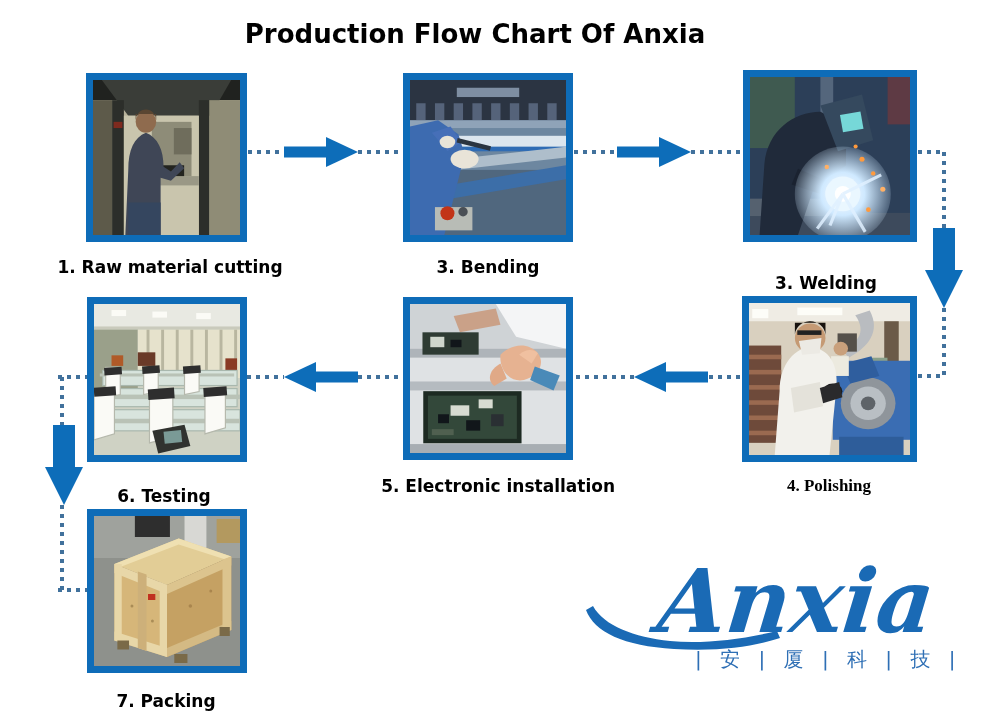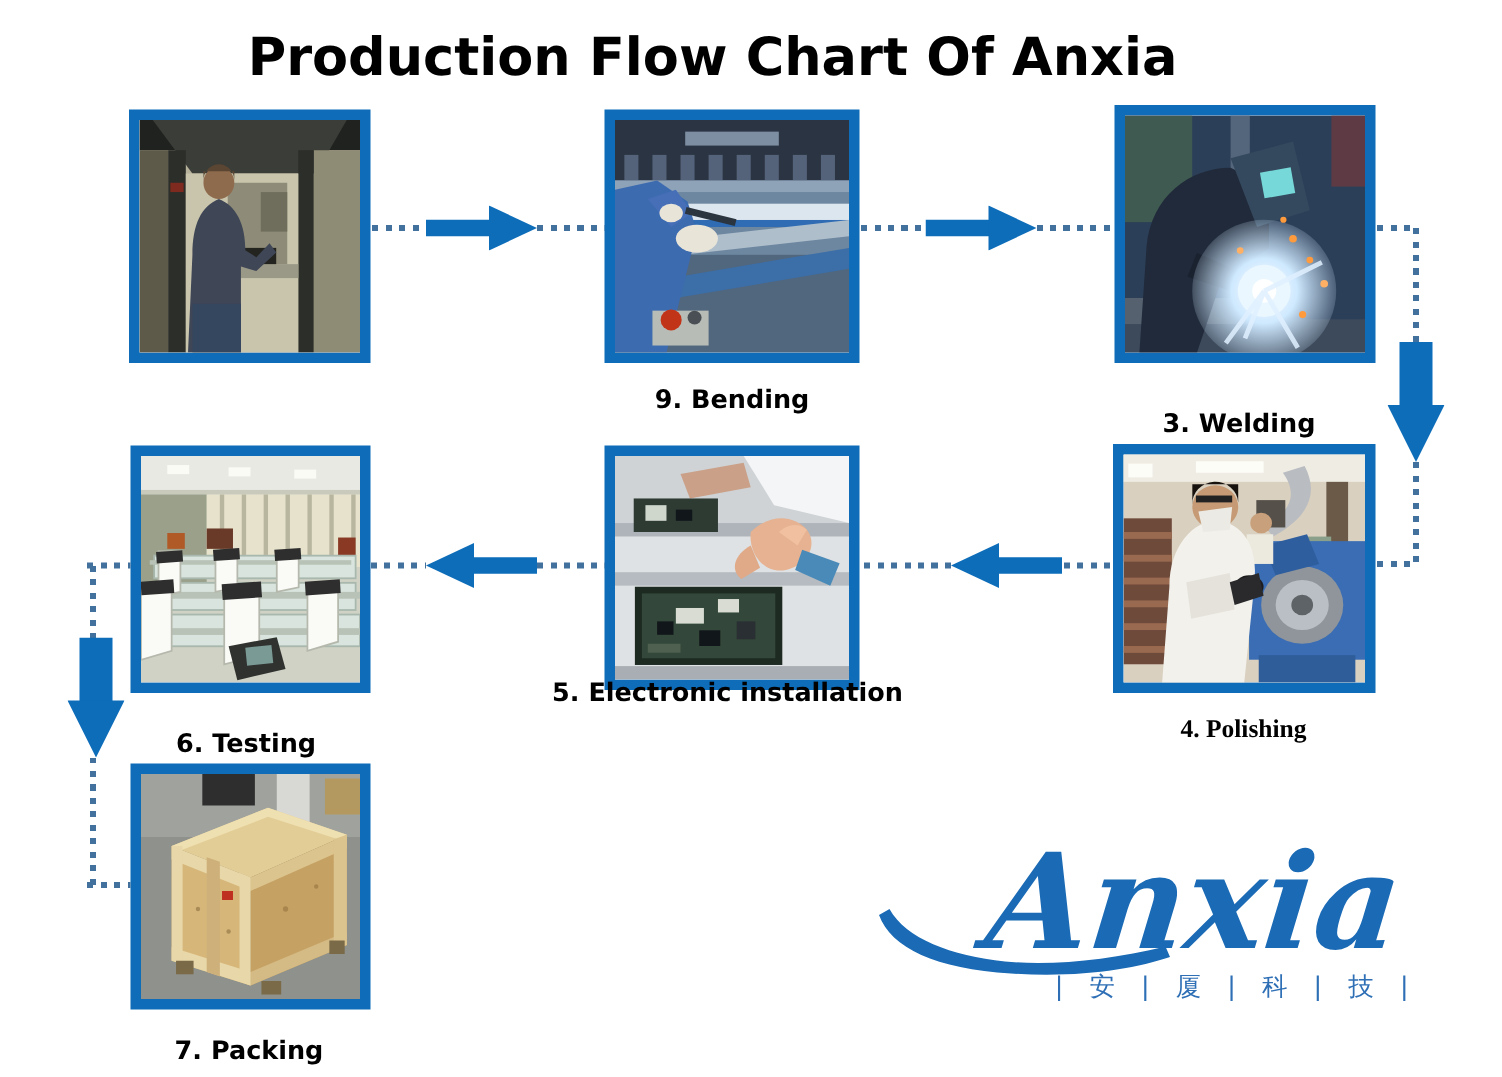"Production Flow Chart Of Anxia" .title { font-size: 35px -> 26px }
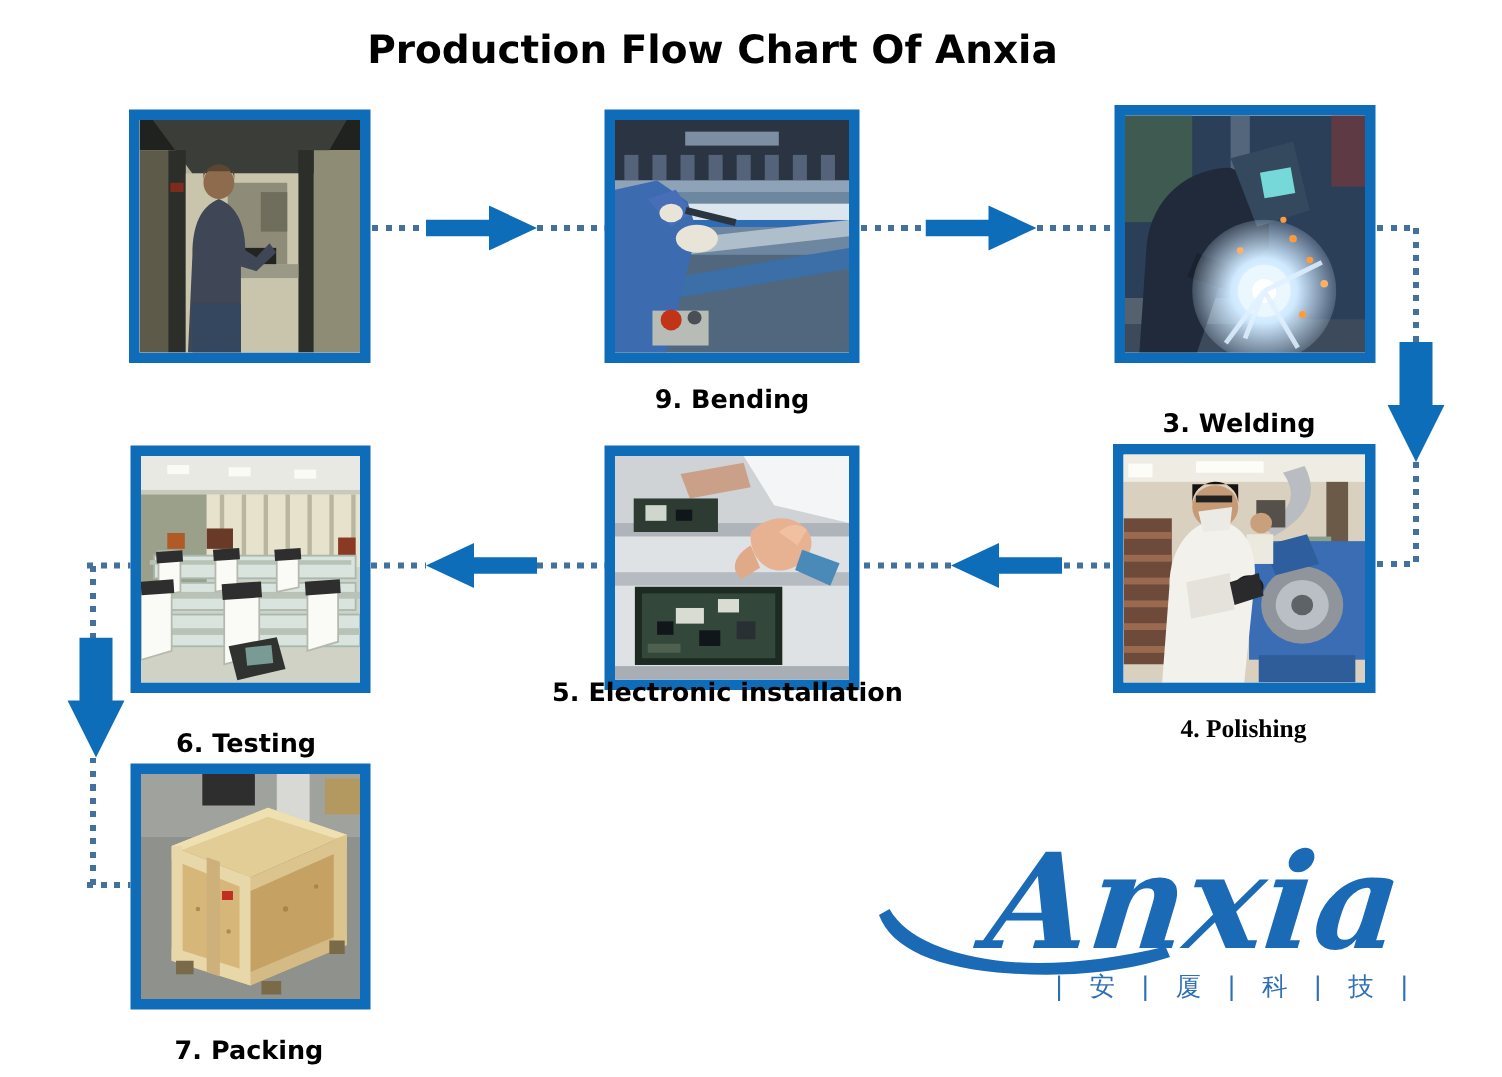"1. Raw material cutting" div.lbl { html: none -> <div>1. Raw material cutting</div> }
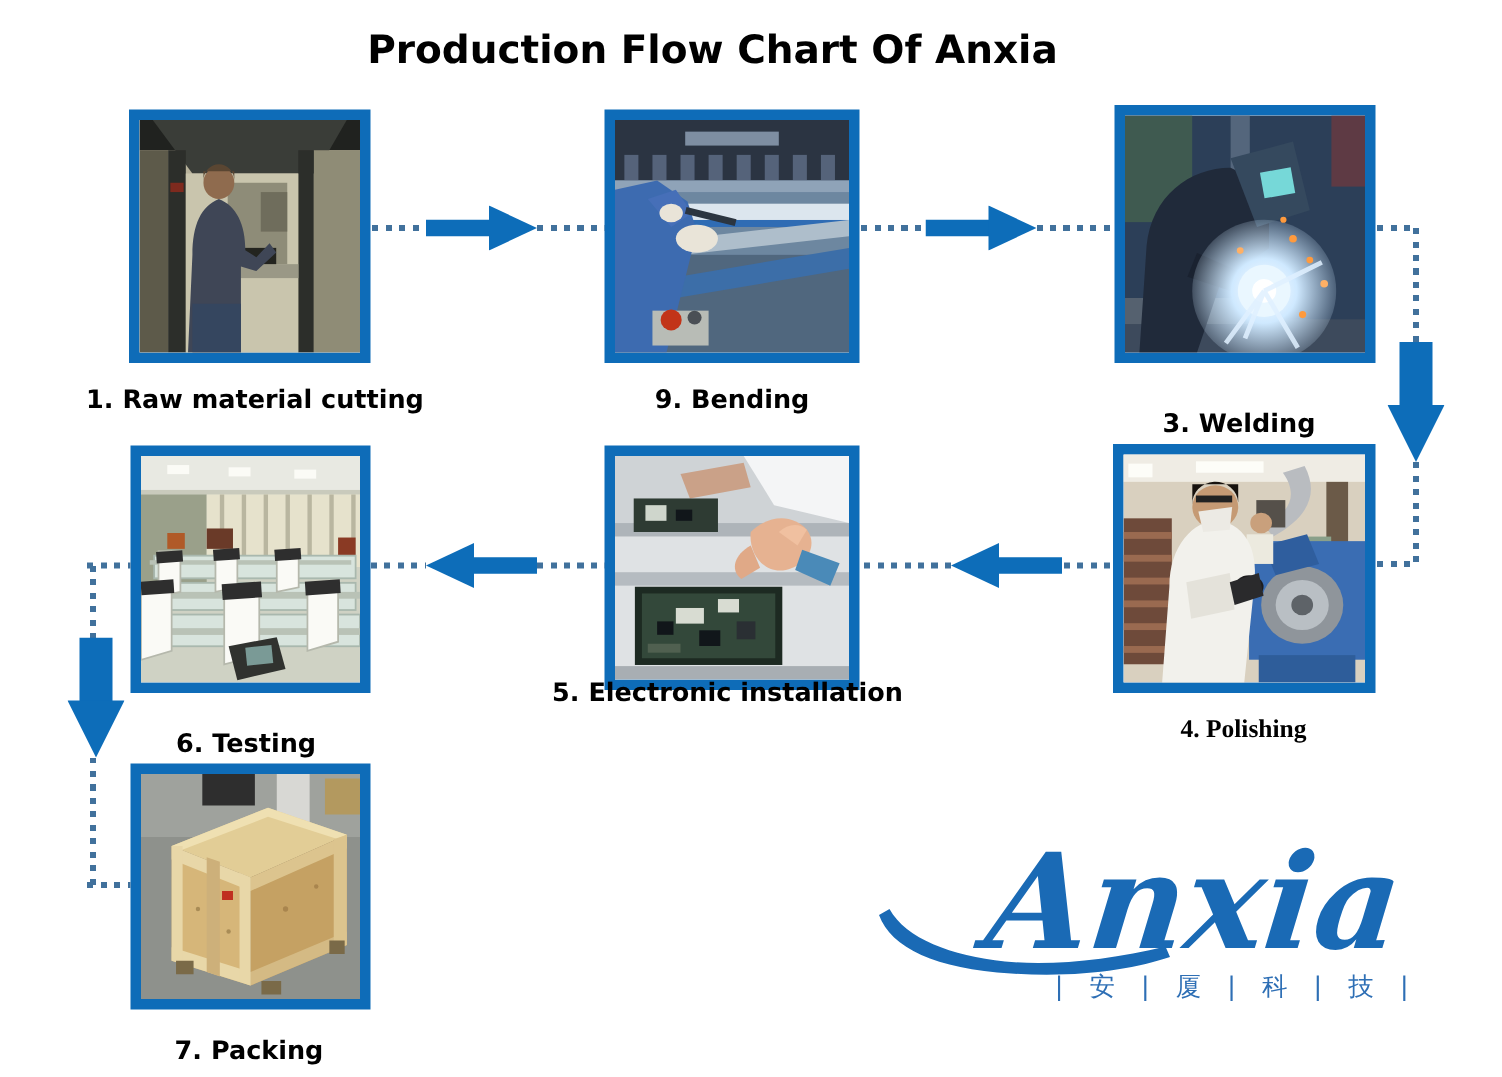"9. Bending" div.lbl { text: 9 -> 3 }
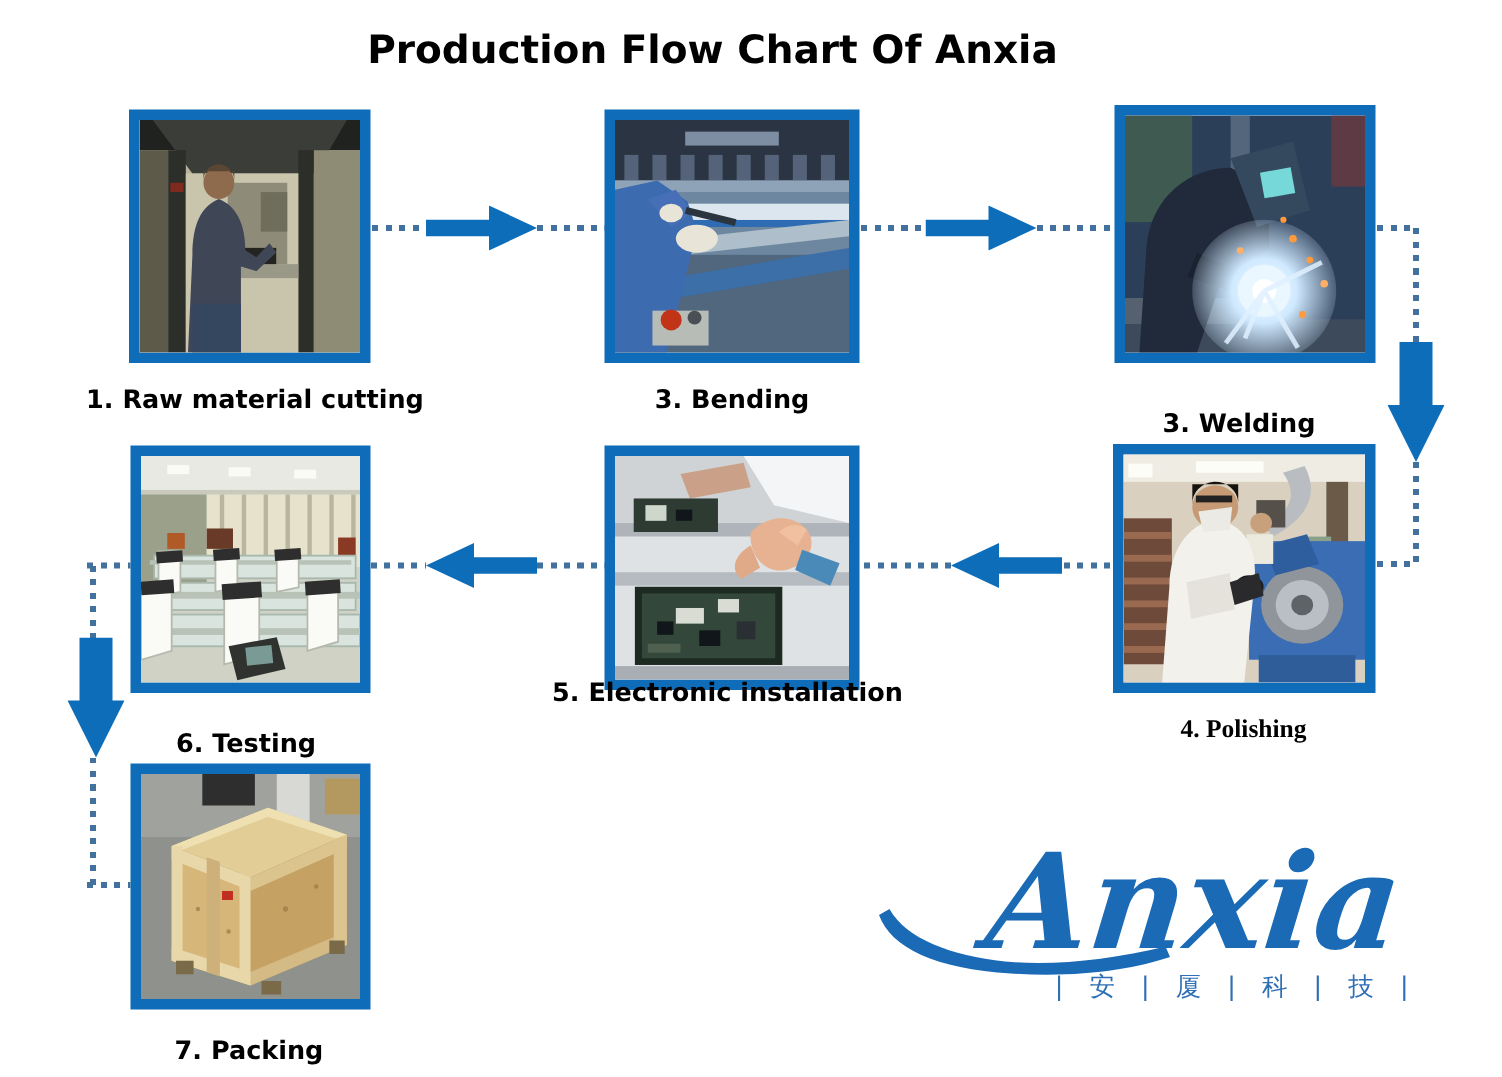"5. Electronic installation" #lbl5 { text-align: none -> right; top: 452px -> 476px }
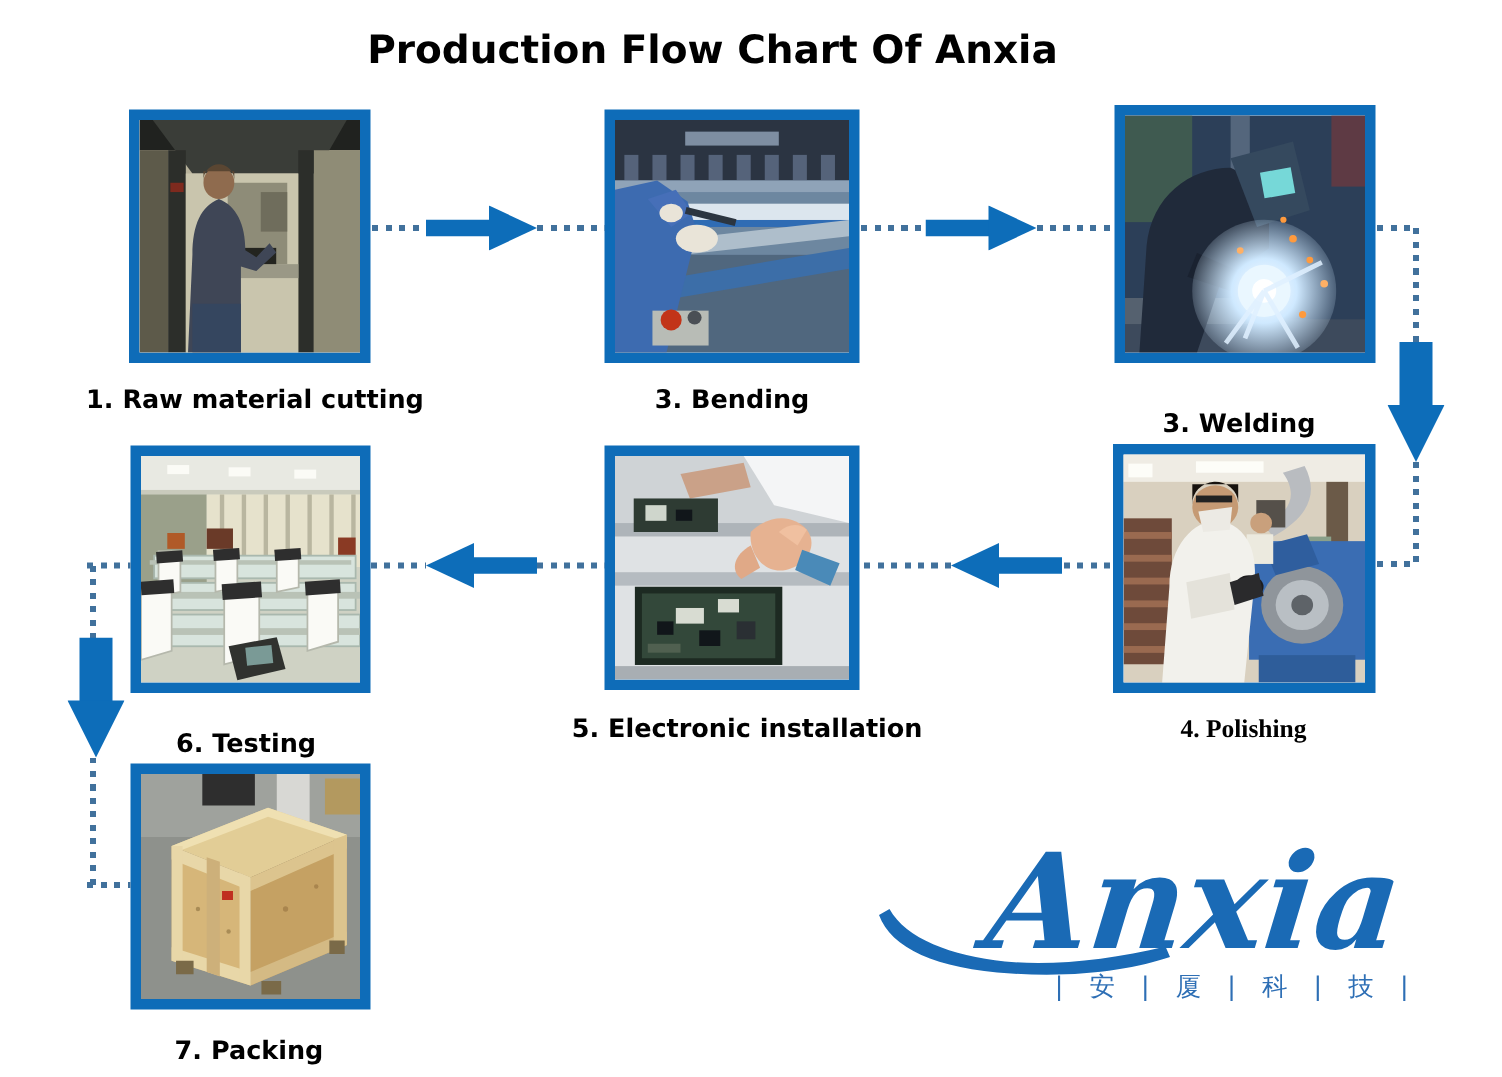"| 安 | 厦 |" .tagline { font-size: 17px -> 20px }
